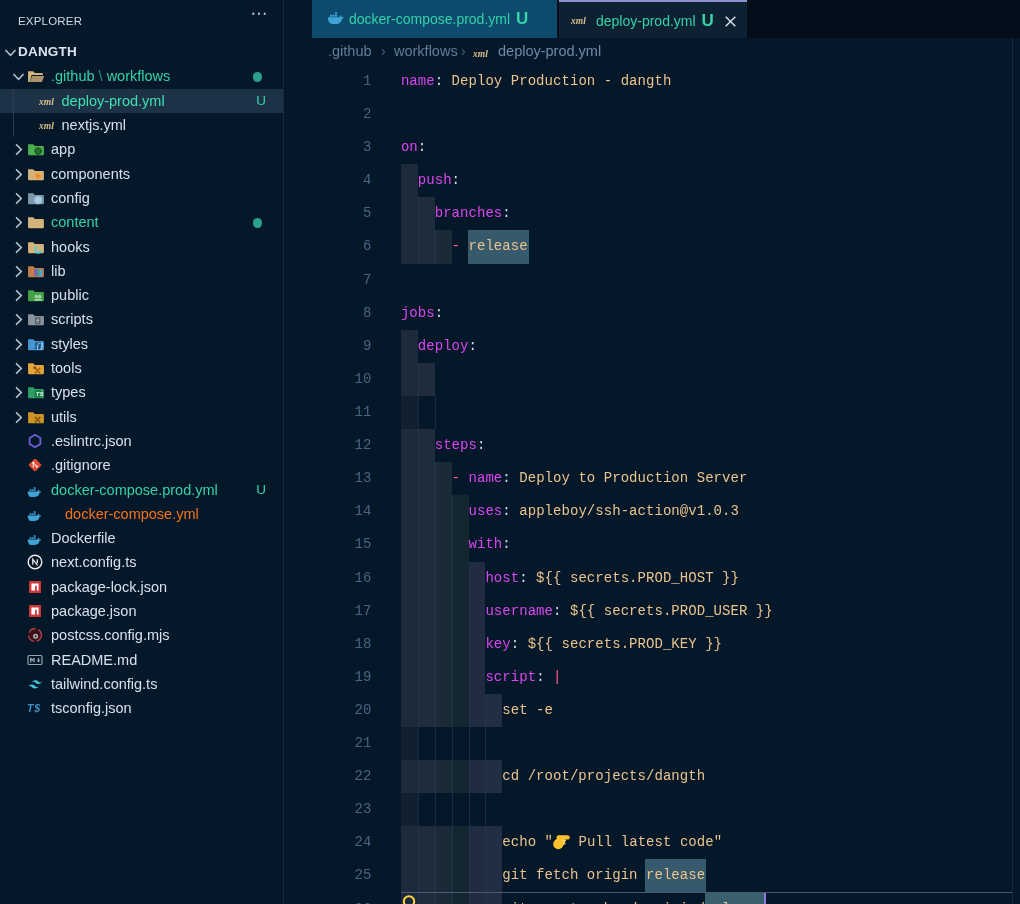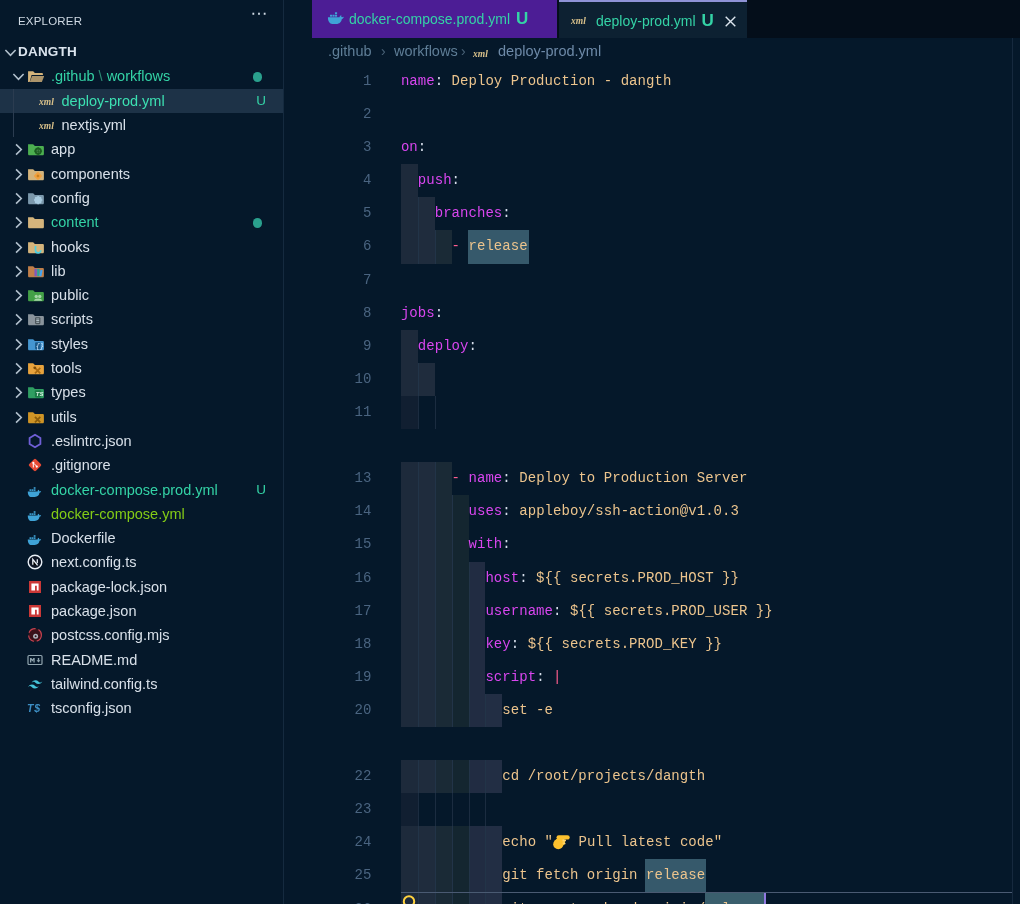"docker-compose.prod.yml U" div.tab { background: #4c1d95 -> #0c4a6e }
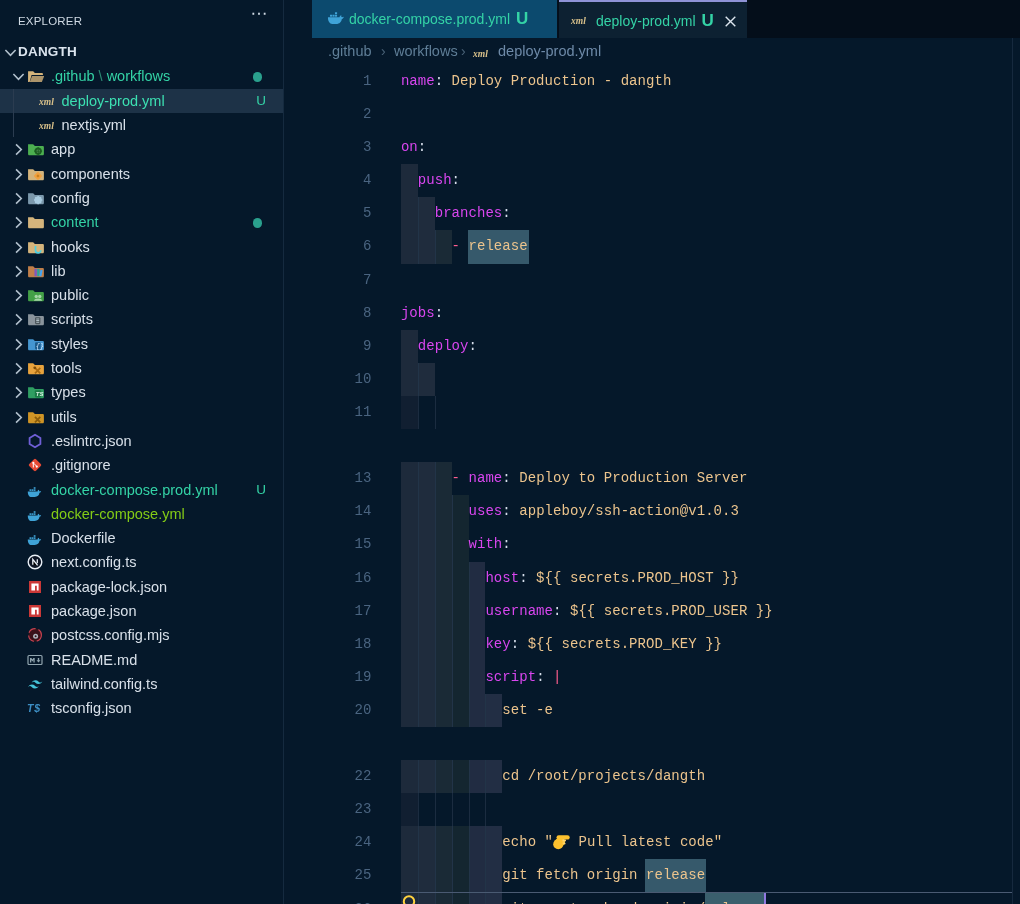"12" div.cl { html: none -> <div> <i></i> <i></i> <span>12</span> <pre><span> </span><span>steps</span><span>:</span></pre> </div> }
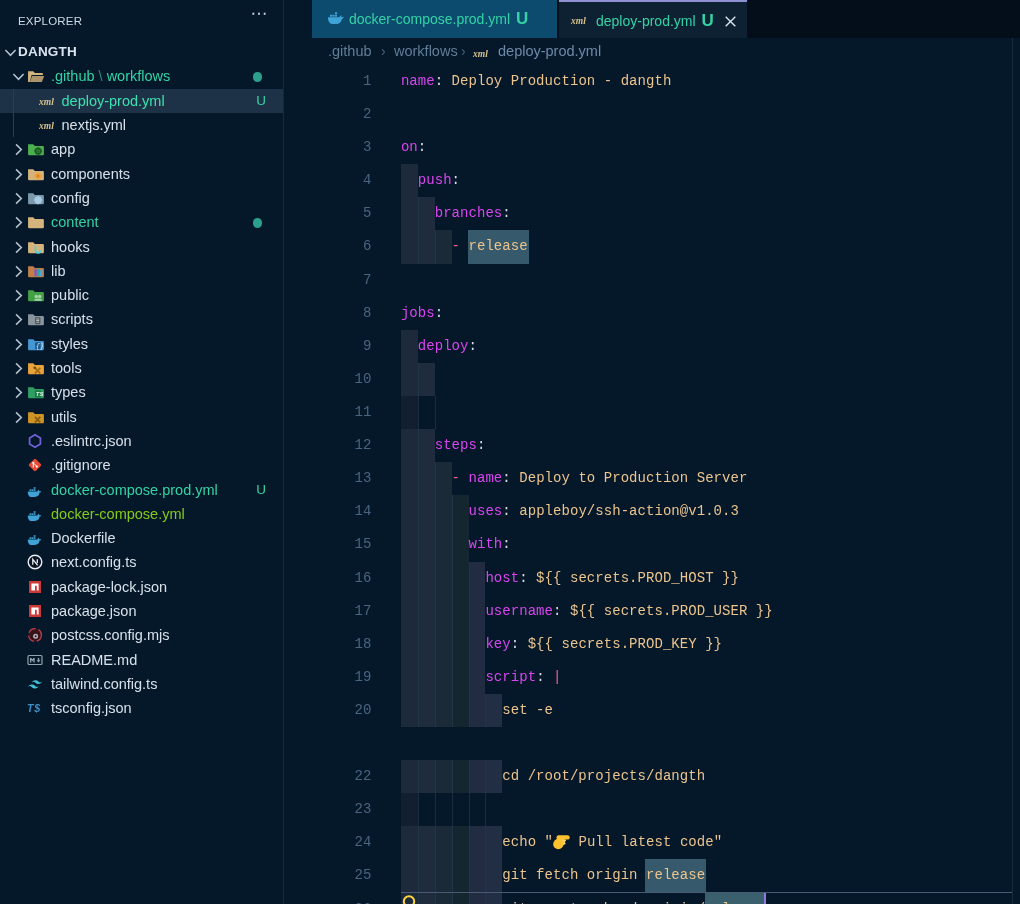"docker-compose.yml" span.rt { color: #84cc16 -> #f97316; left: 51px -> 65px }
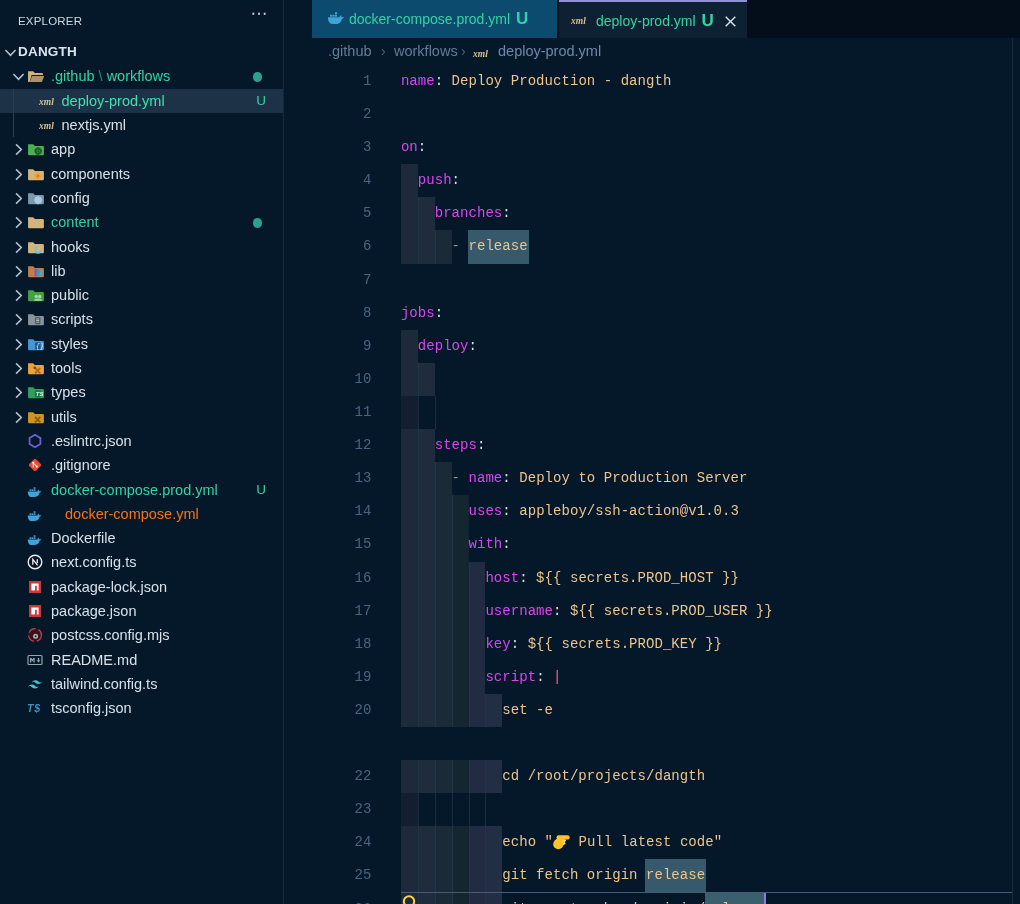"21" div.cl { html: none -> <div> <i></i> <i></i> <i></i> <i></i> <i></i> <i></i> <span>21</span> </div> }
